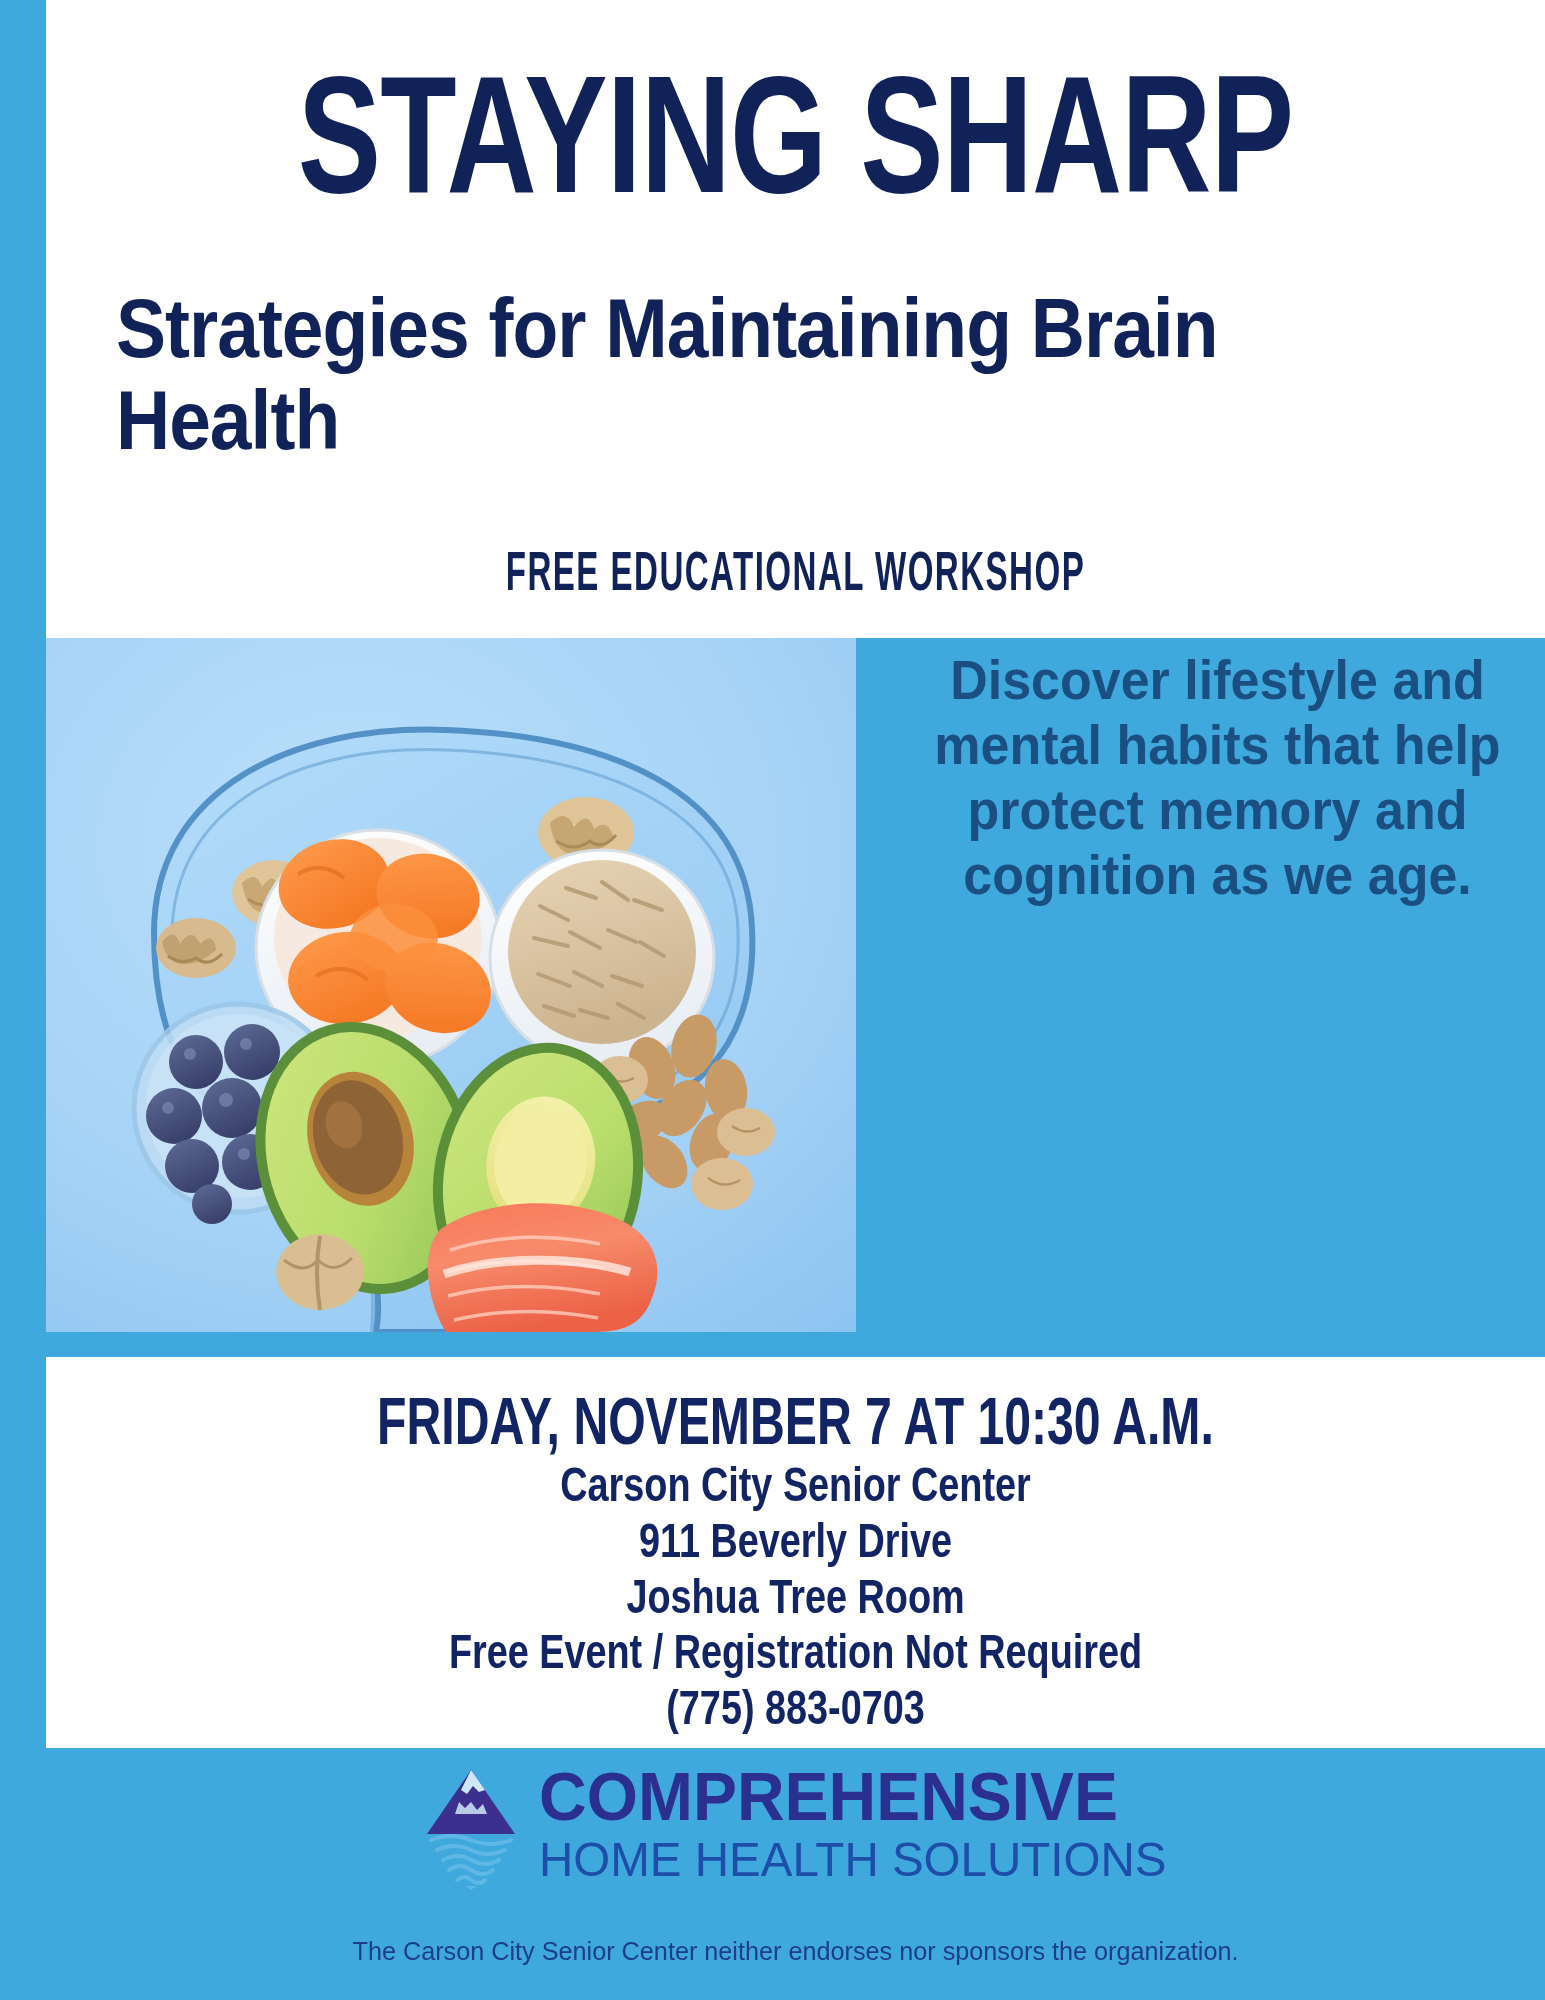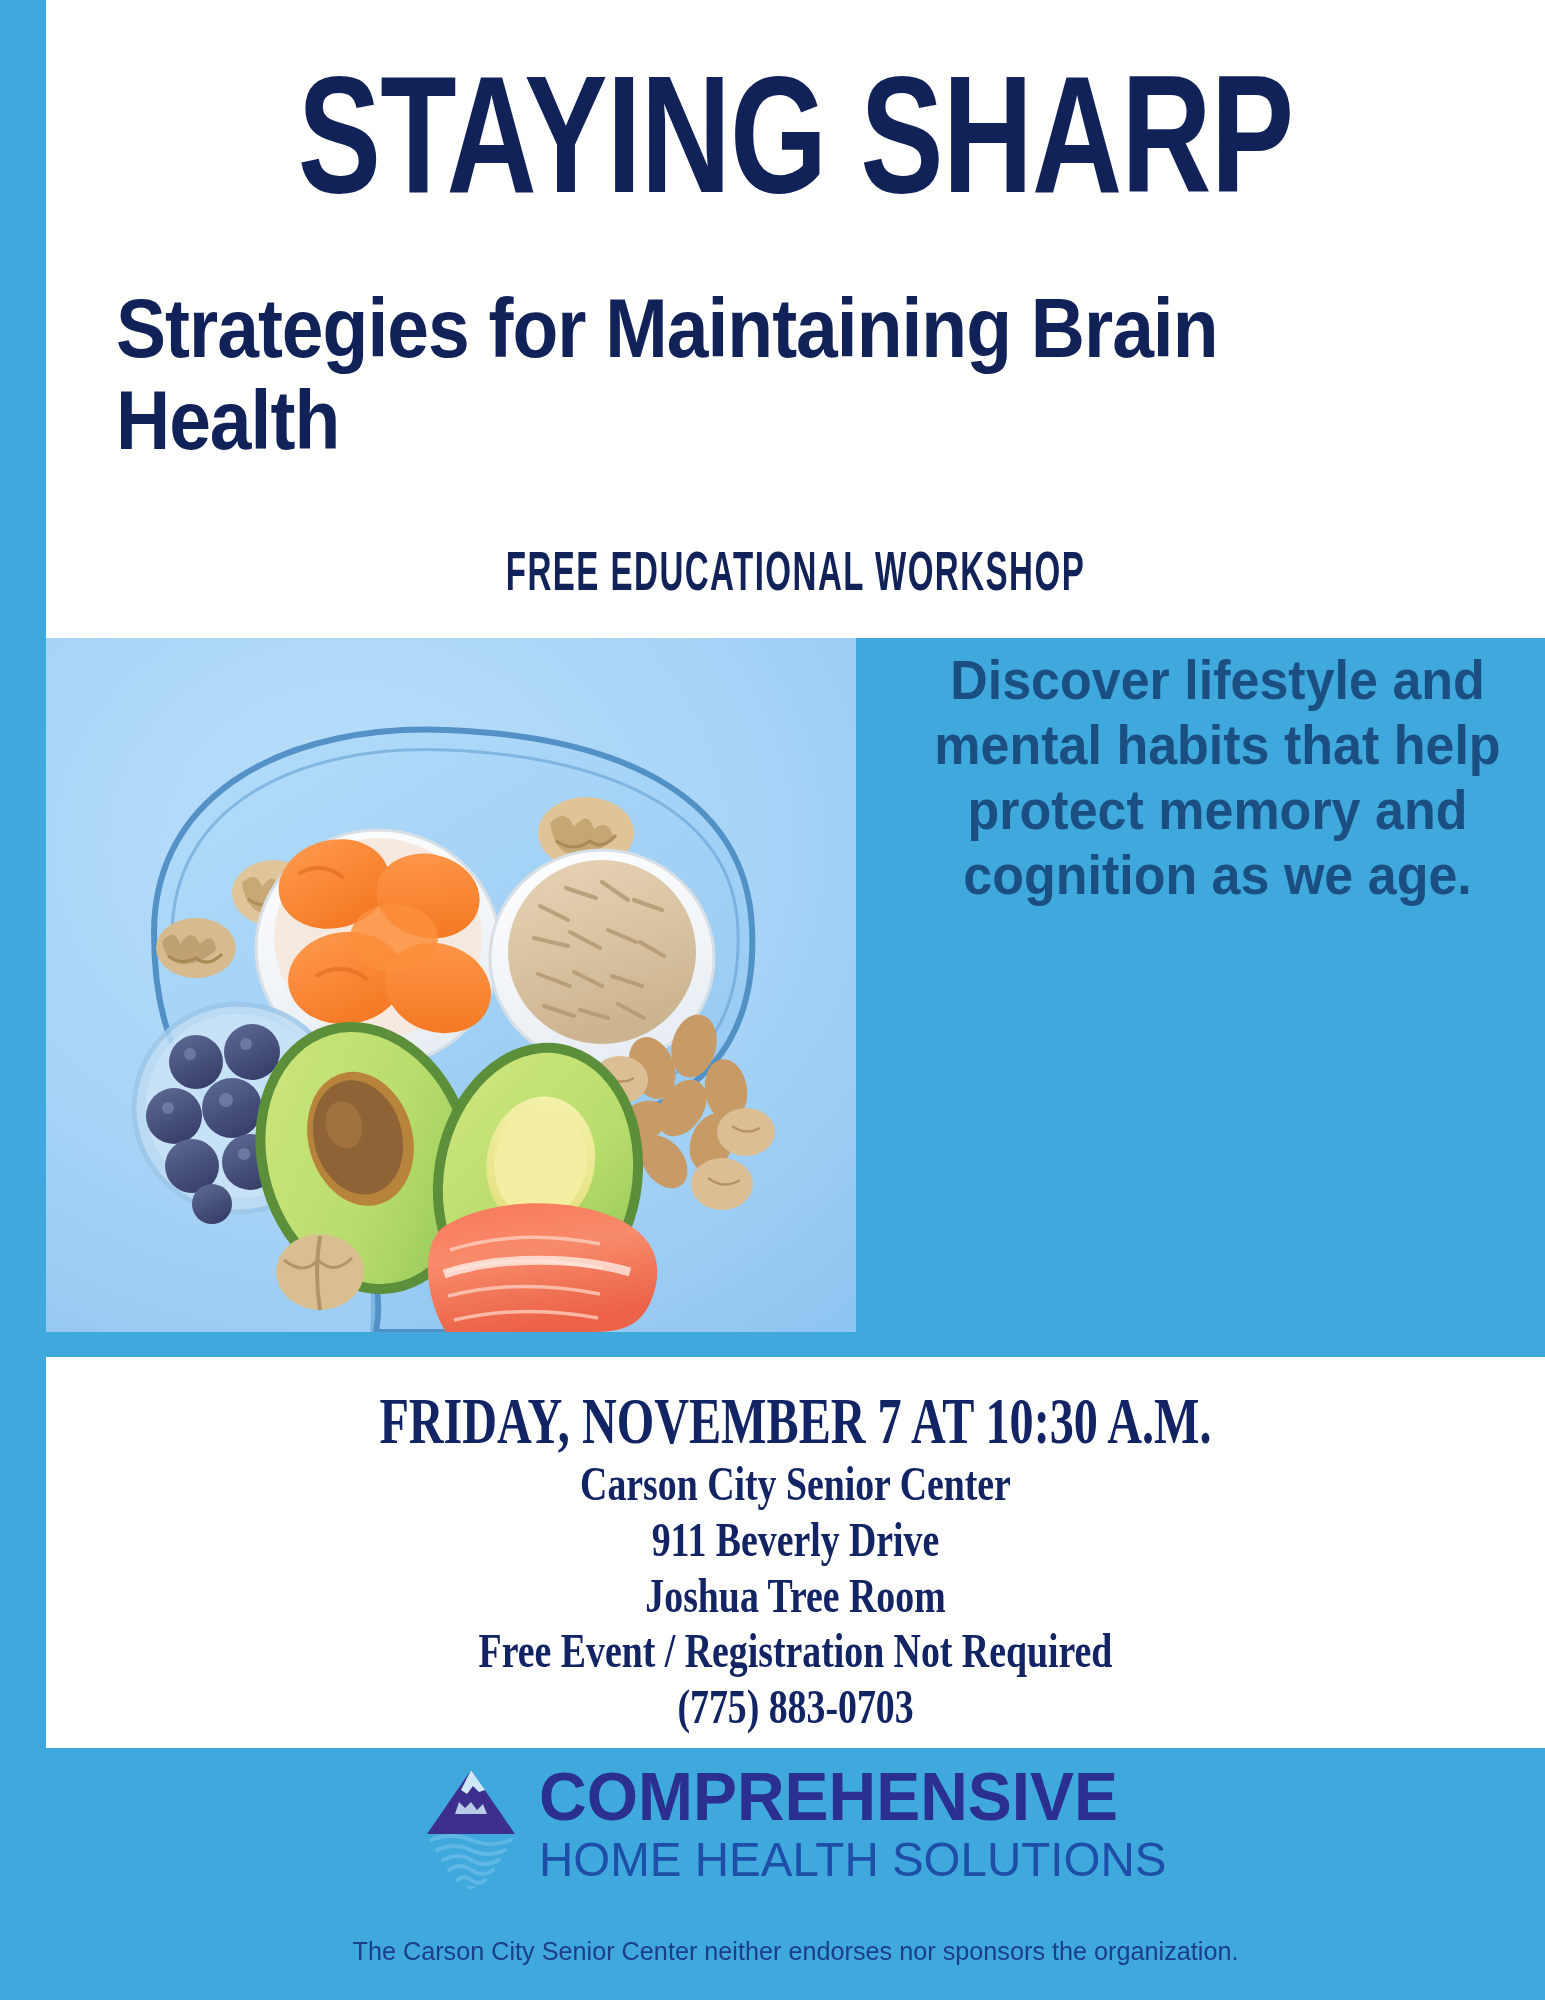"FRIDAY, NOVEMBER 7 AT 10:30" .details { font-family: Liberation Serif, serif -> none }
